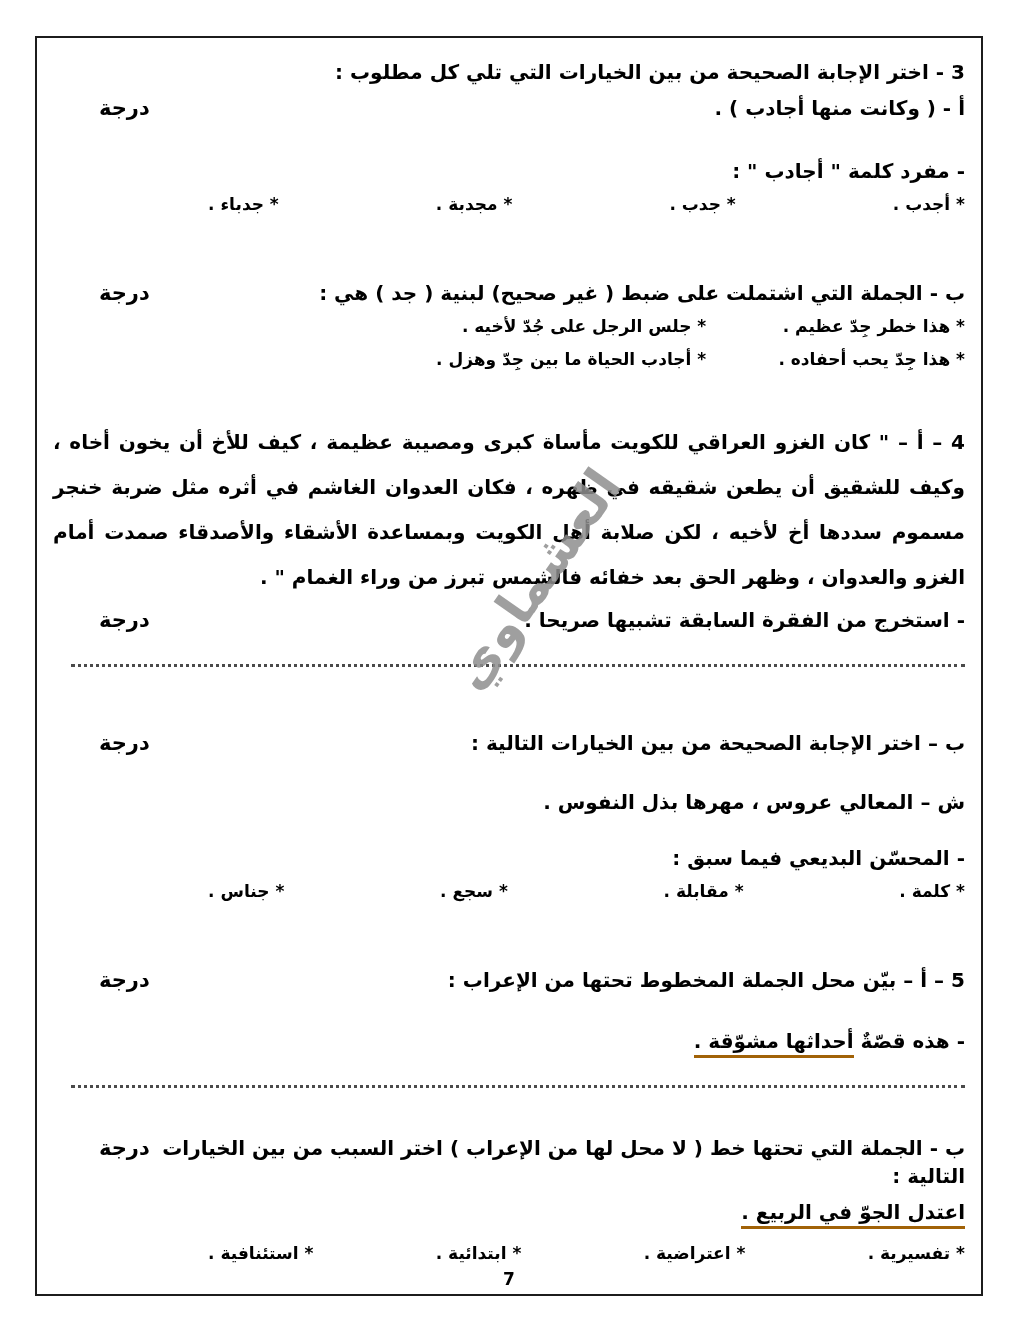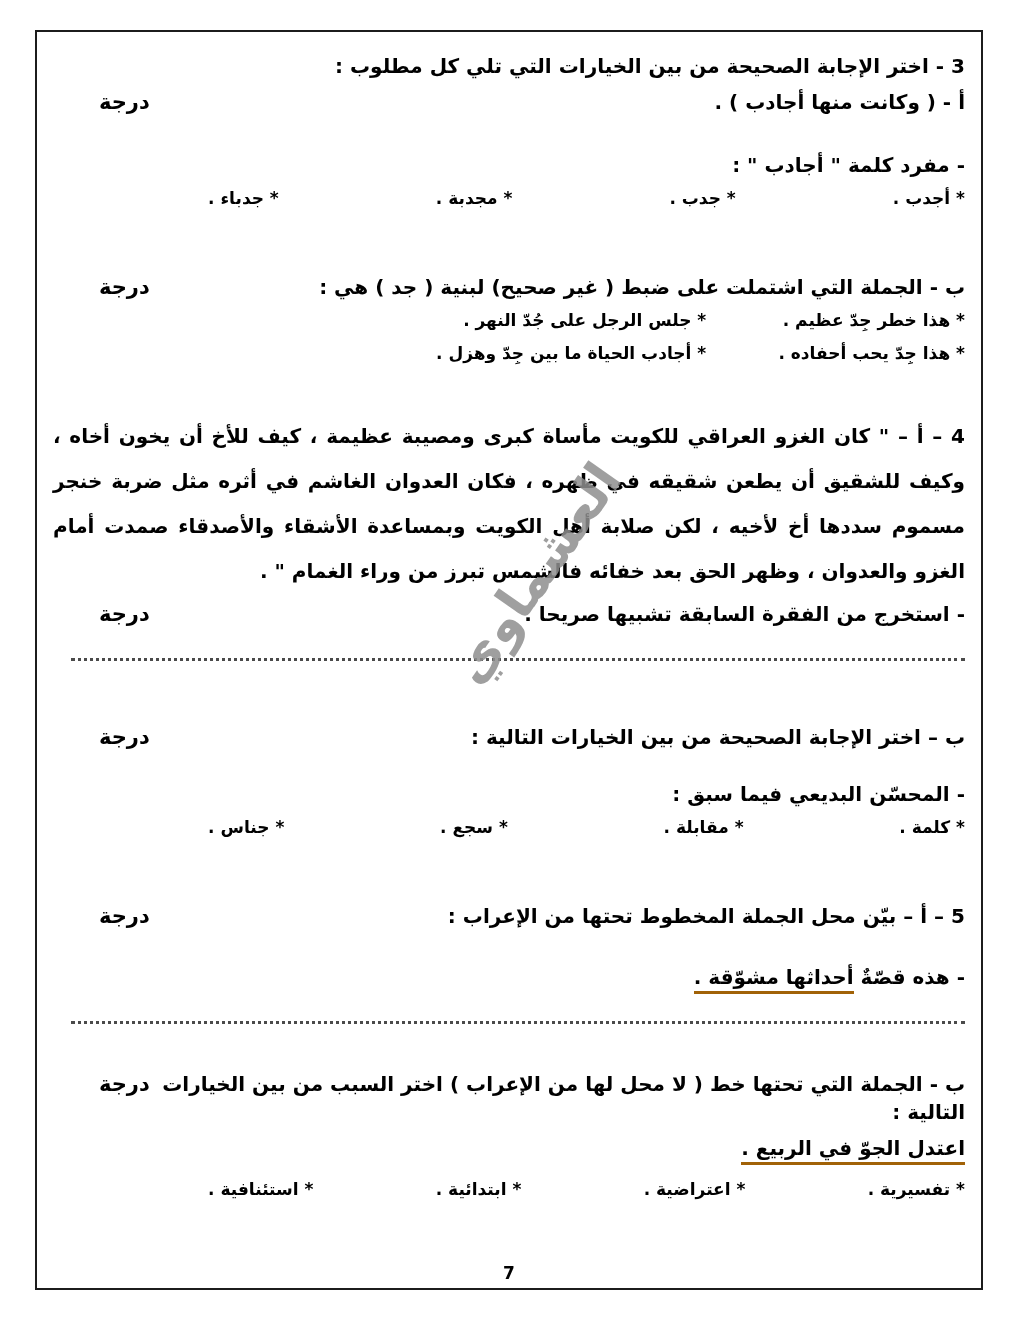"3 - اختر الإجابة الصحيحة" .frame { top: 30px -> 36px }
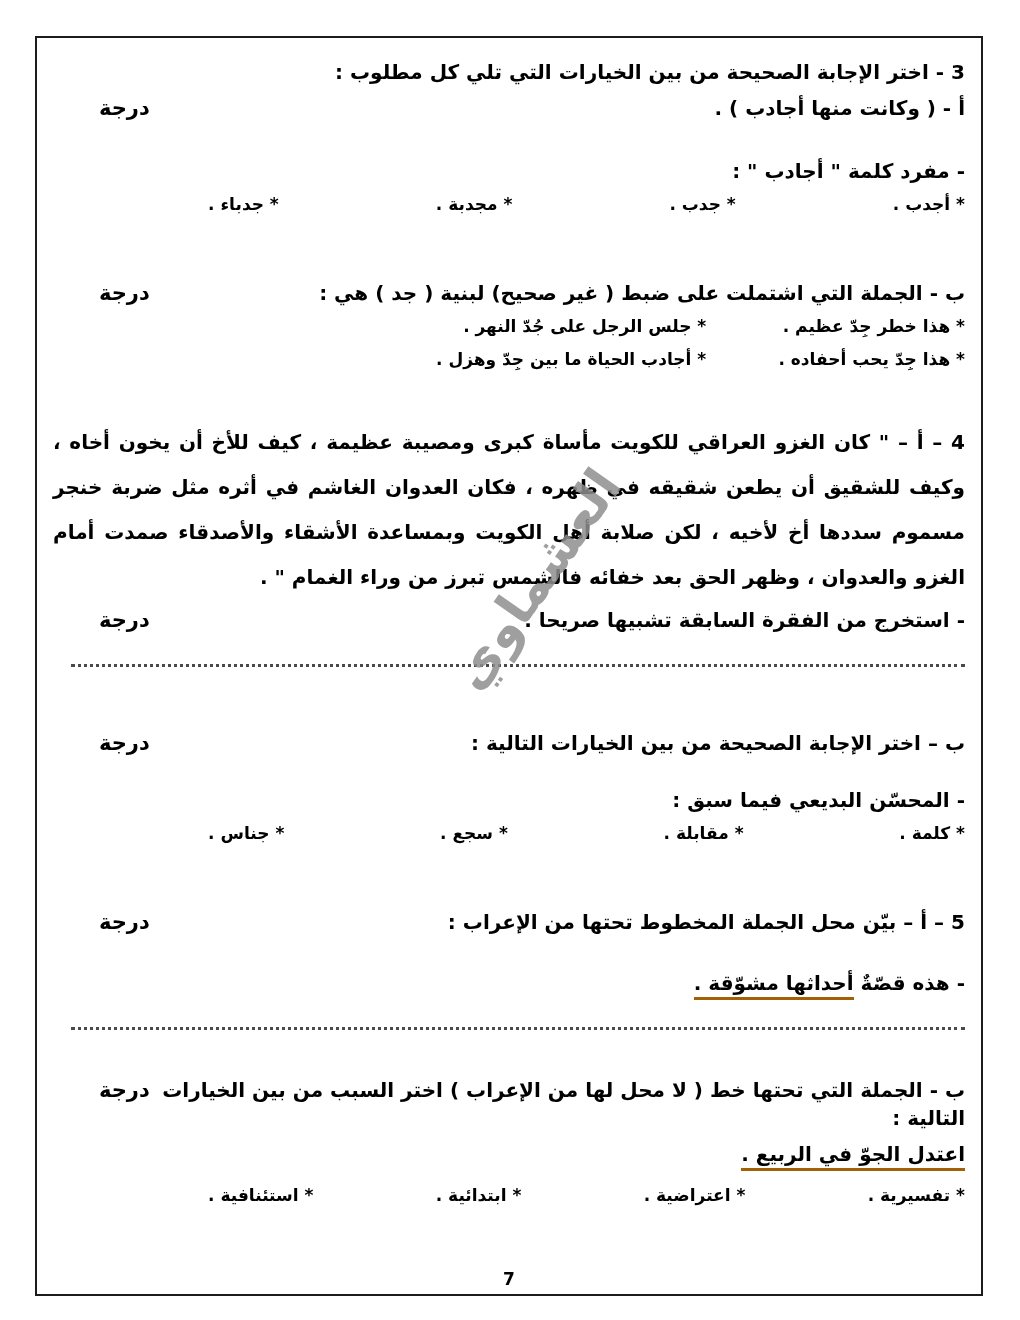"* جلس الرجل على جُدّ" span { text: النهر -> لأخيه }
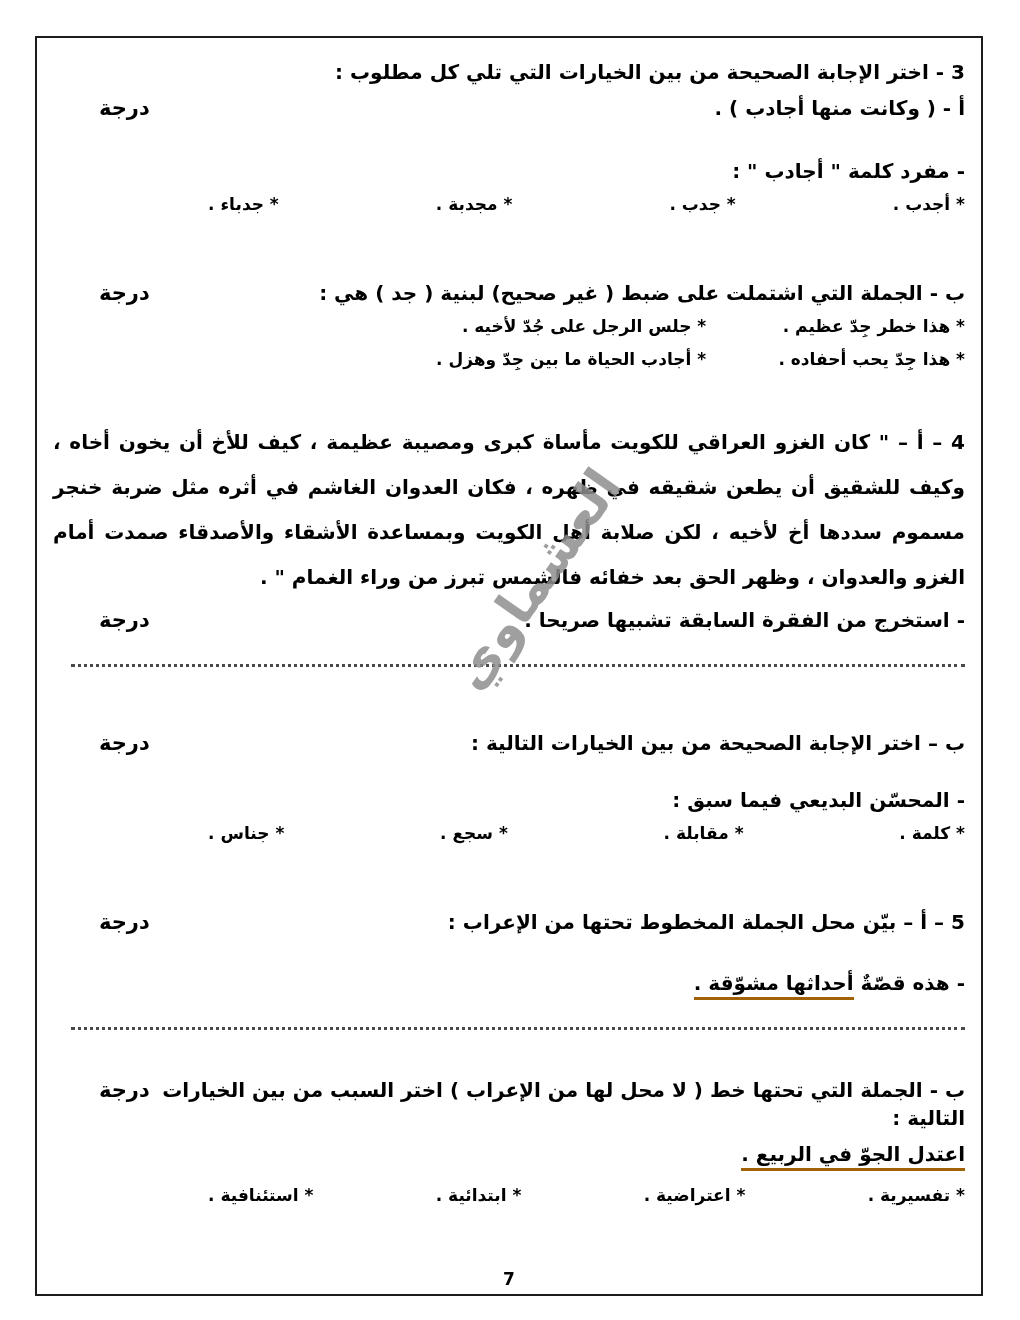"ش – المعالي عروس ،" div.verse { html: none -> <div>ش – المعالي عروس ، مهرها بذل النفوس .</div> }
